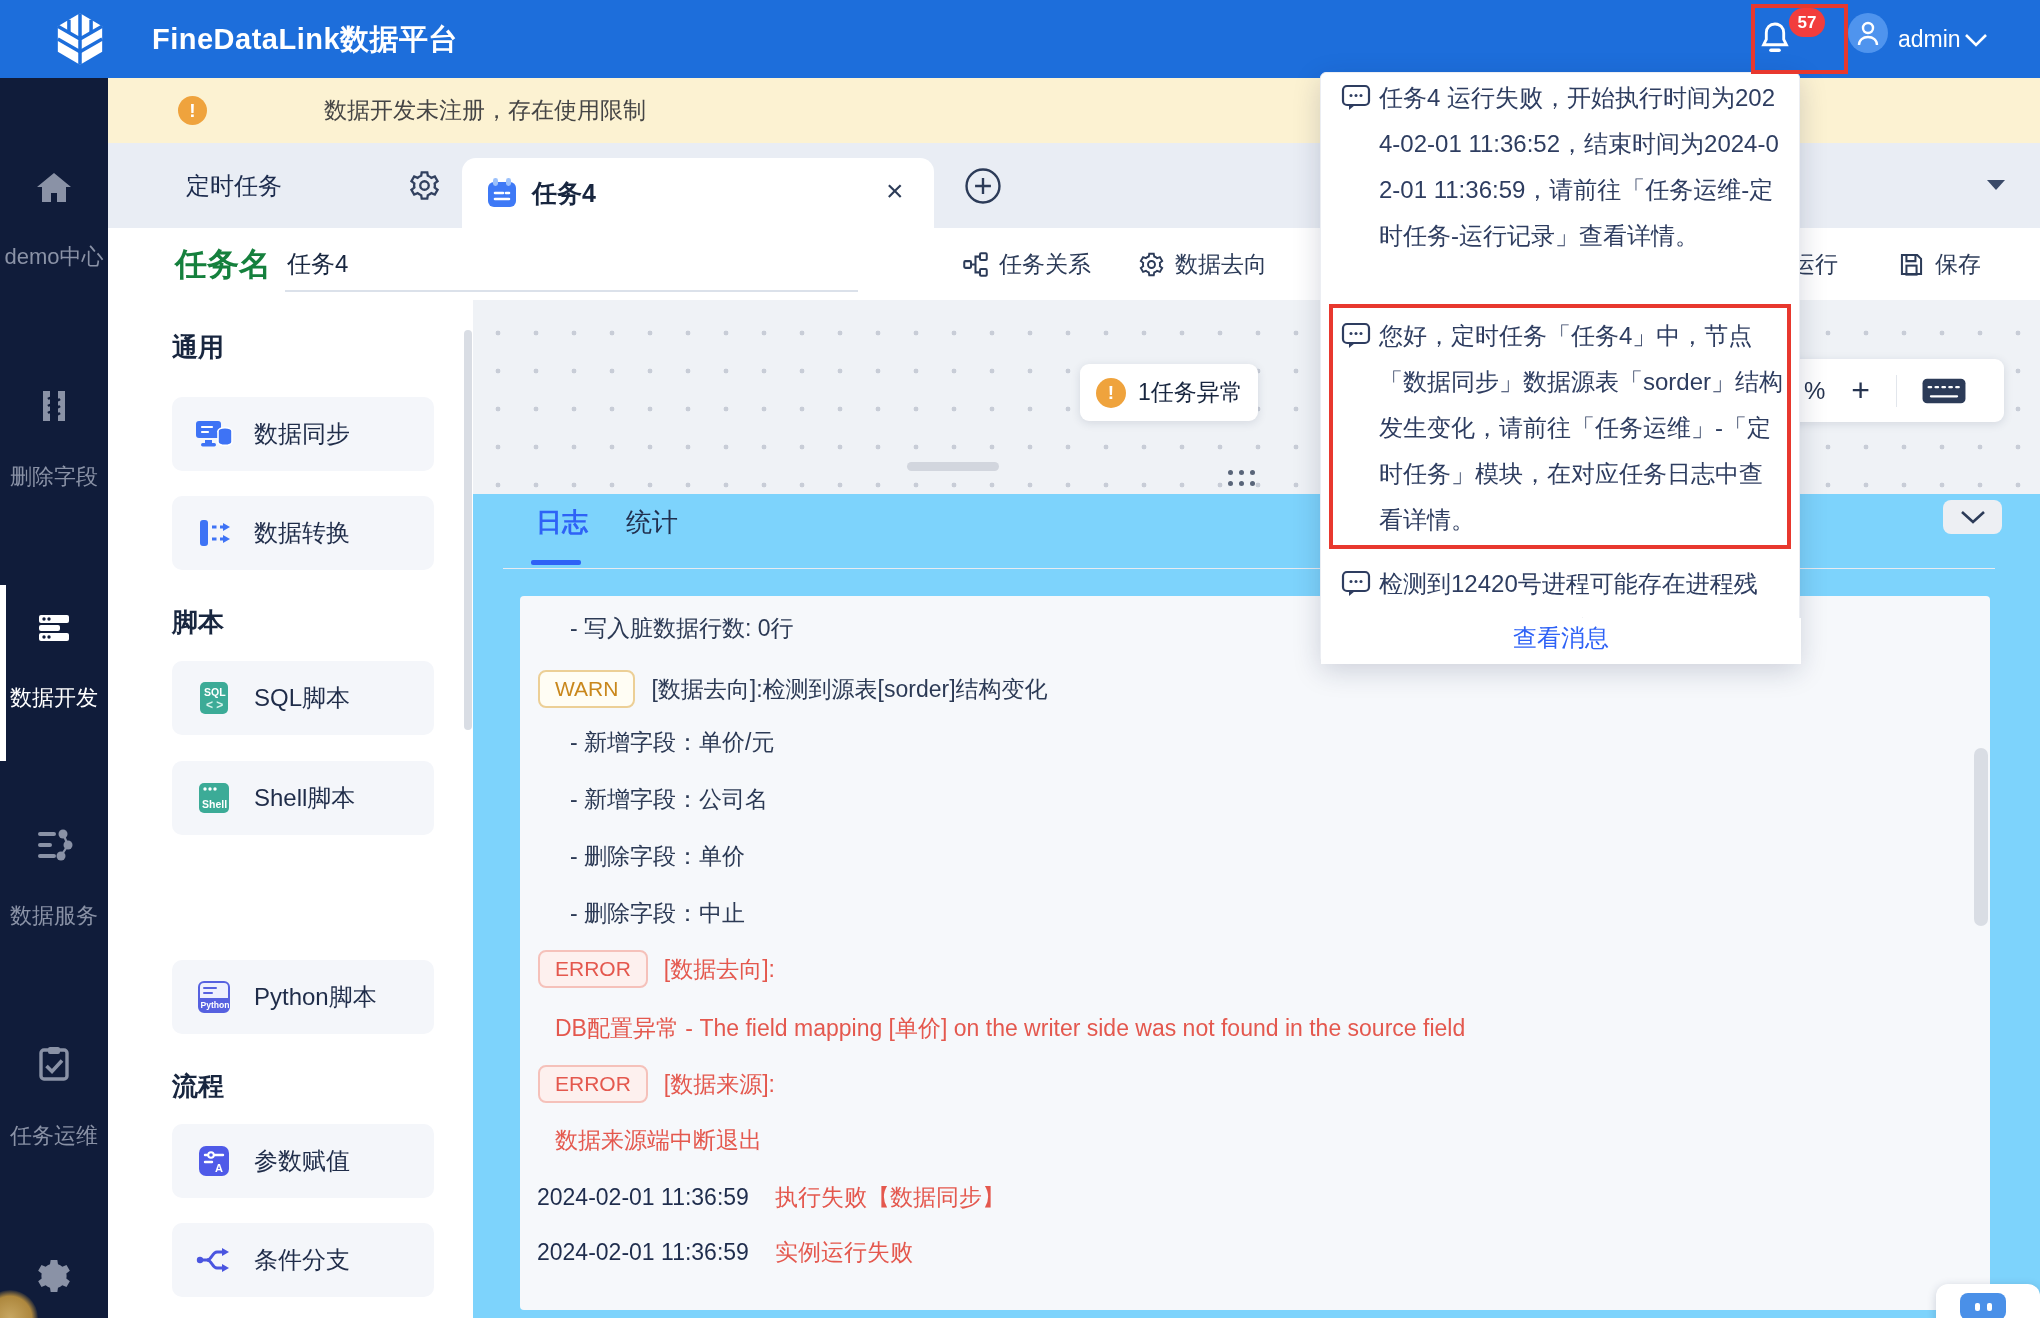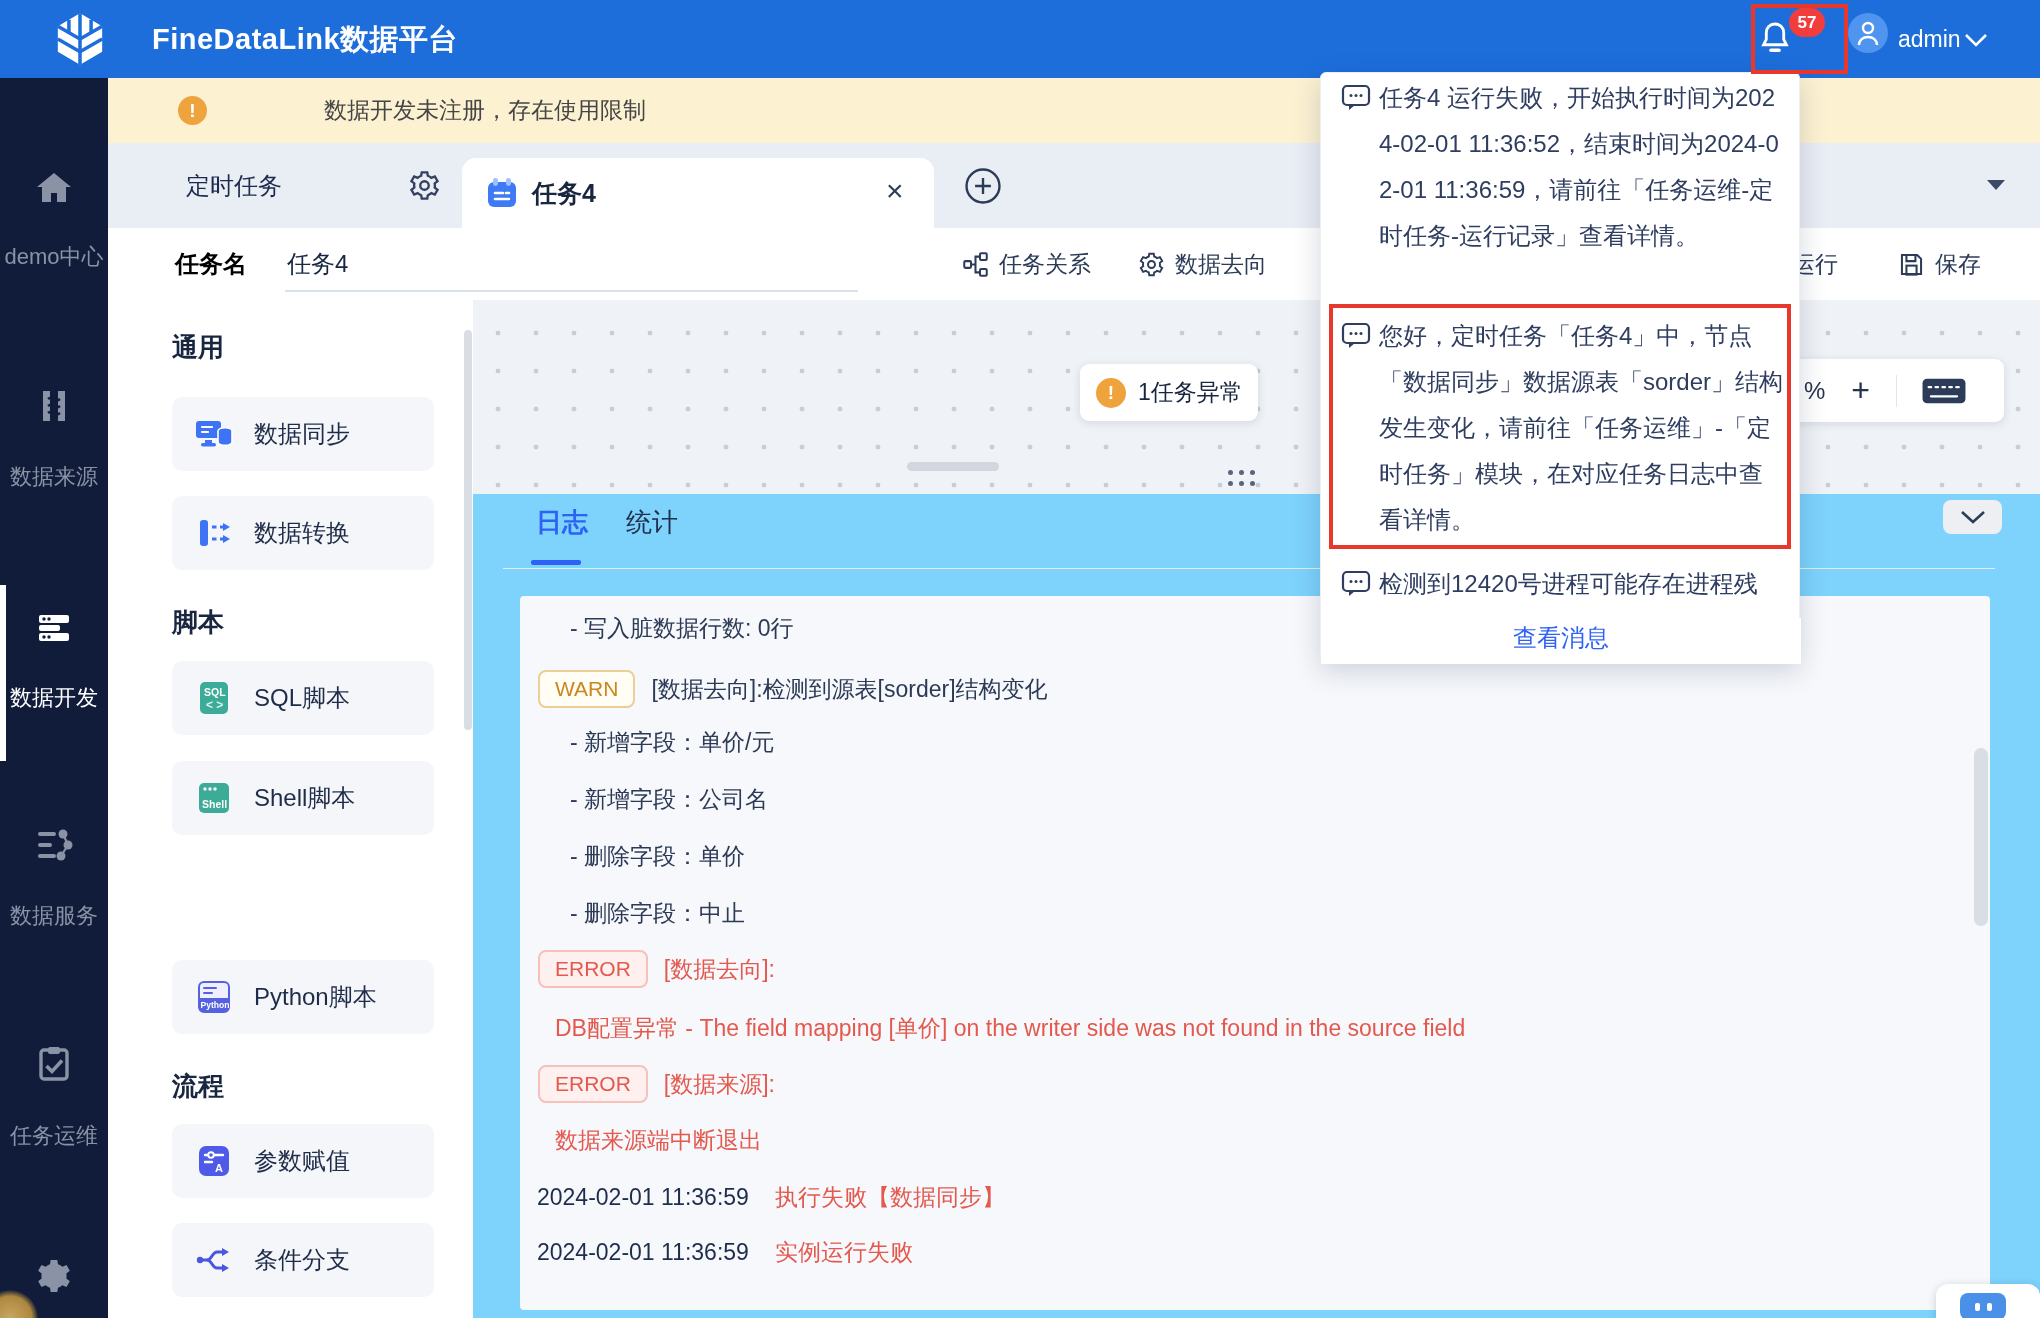"任务名" div.abs { color: #000000 -> #15803d; font-size: 24px -> 32px }
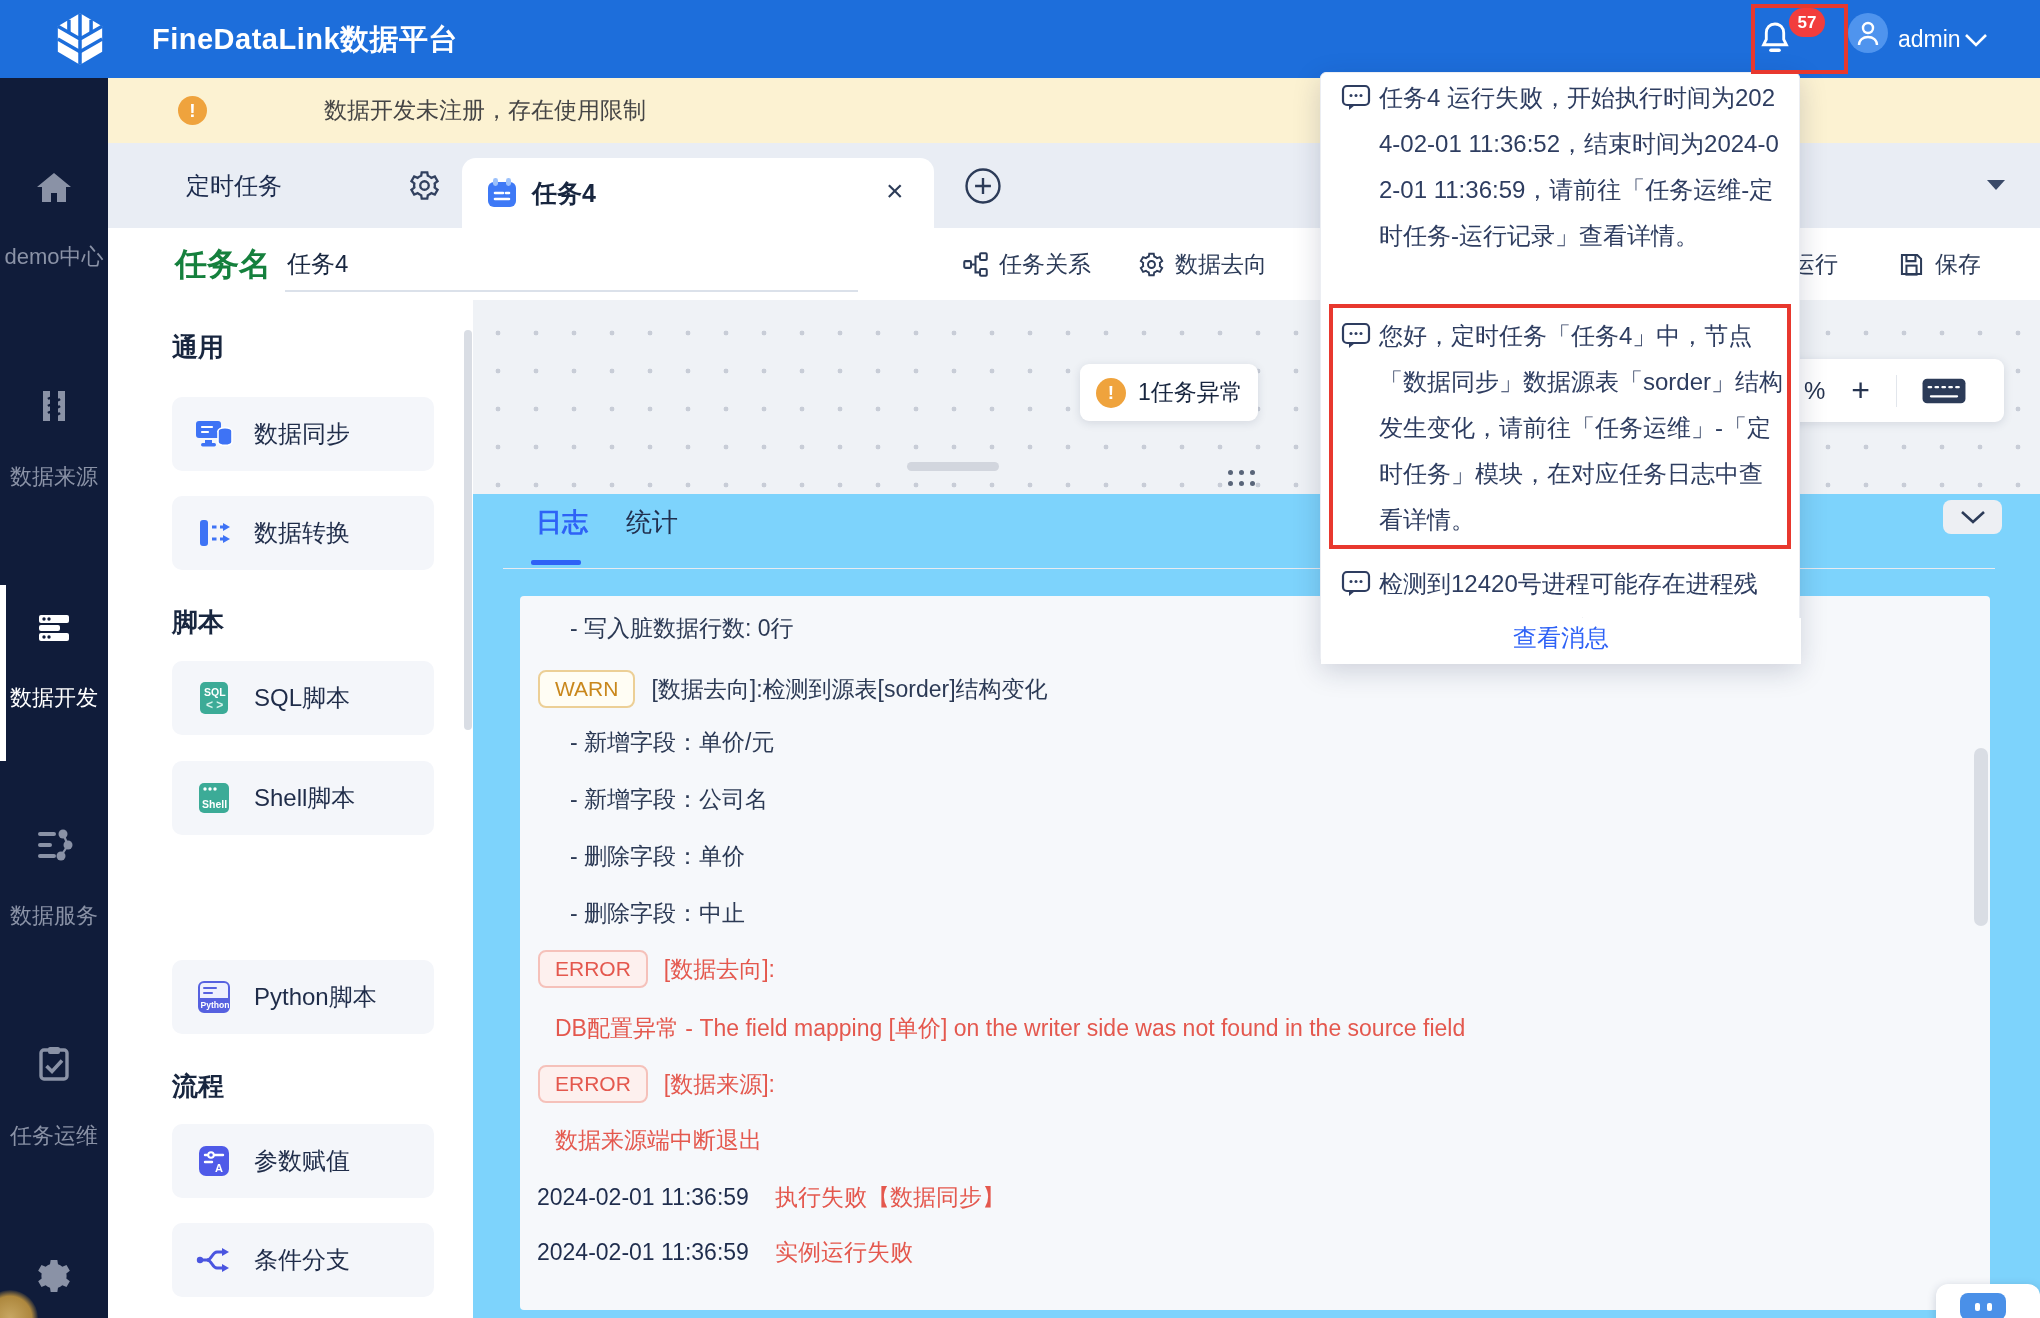"数据来源" div.nav-label { text: 数据来源 -> 删除字段 }
